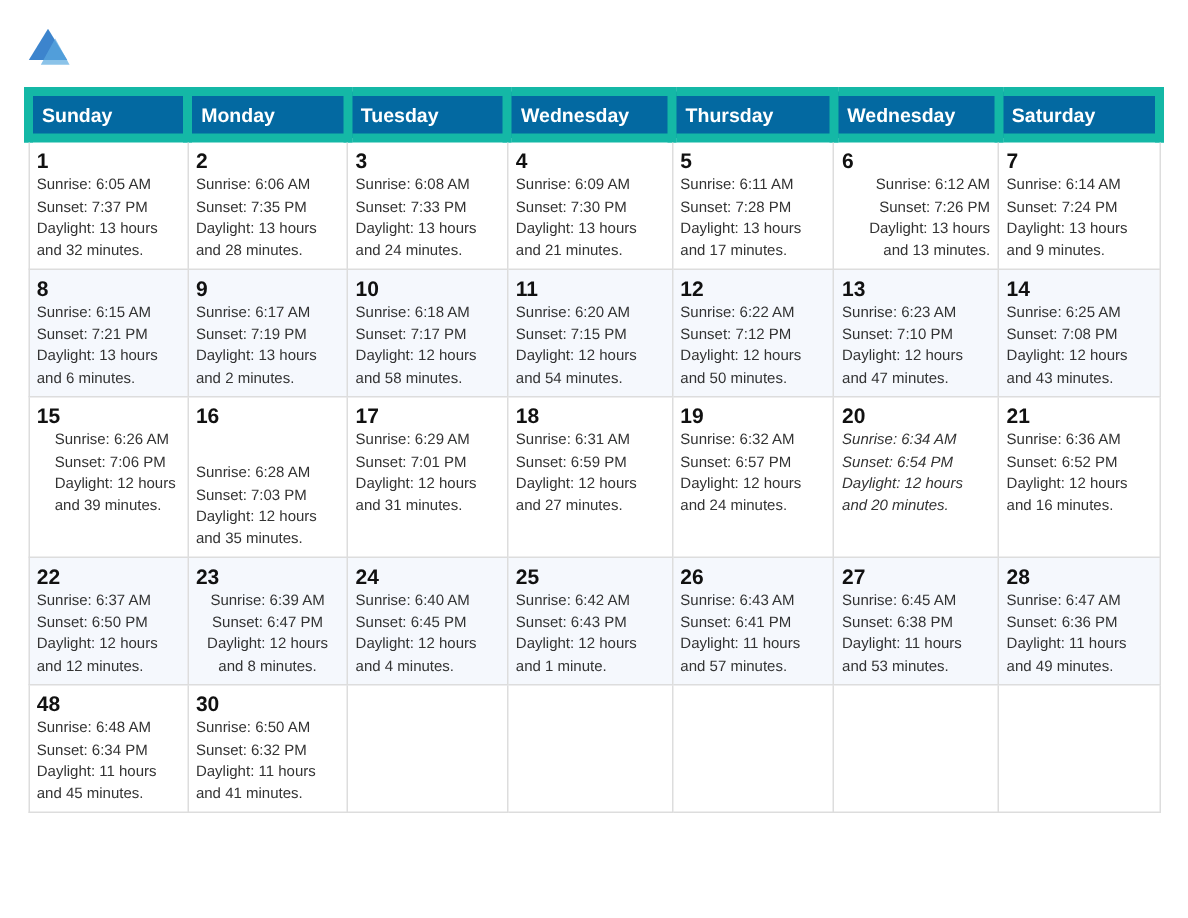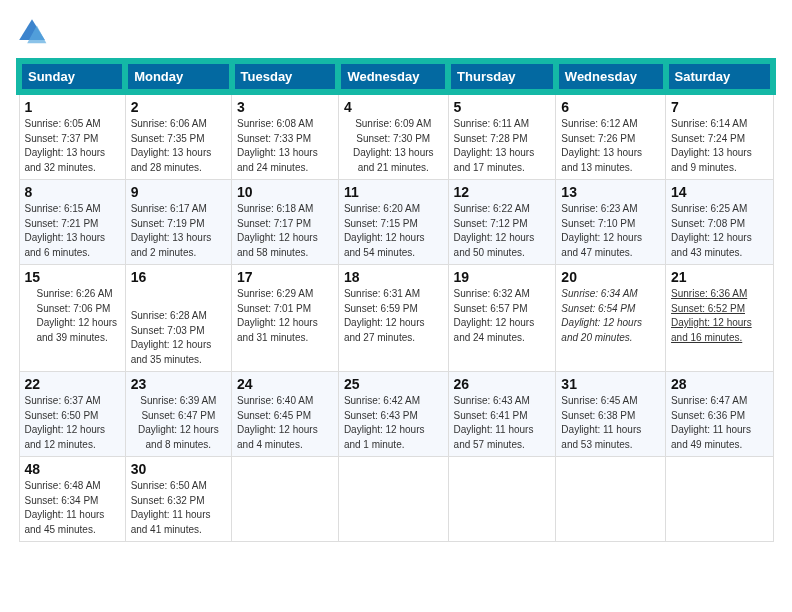"Sunrise: 6:09 AM" div.day-info { text-align: center -> none }
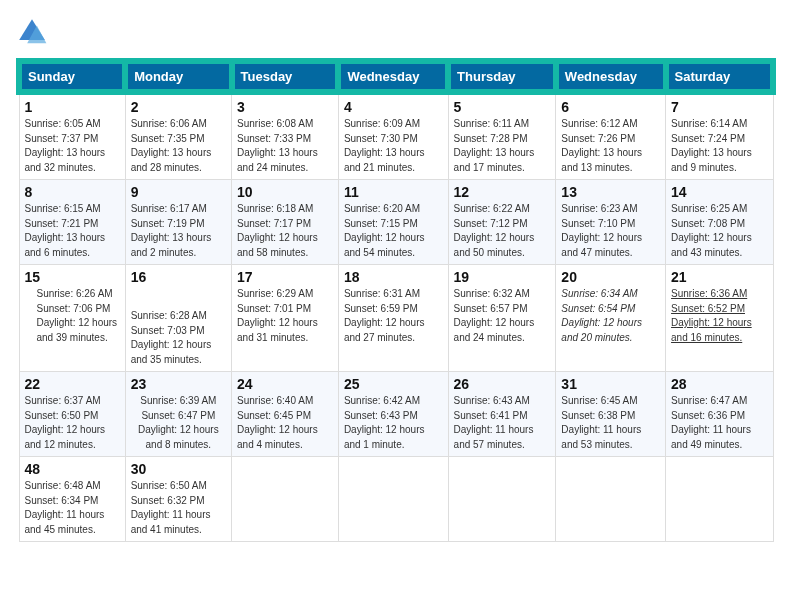"Sunrise: 6:12 AM" div.day-info { text-align: none -> right }
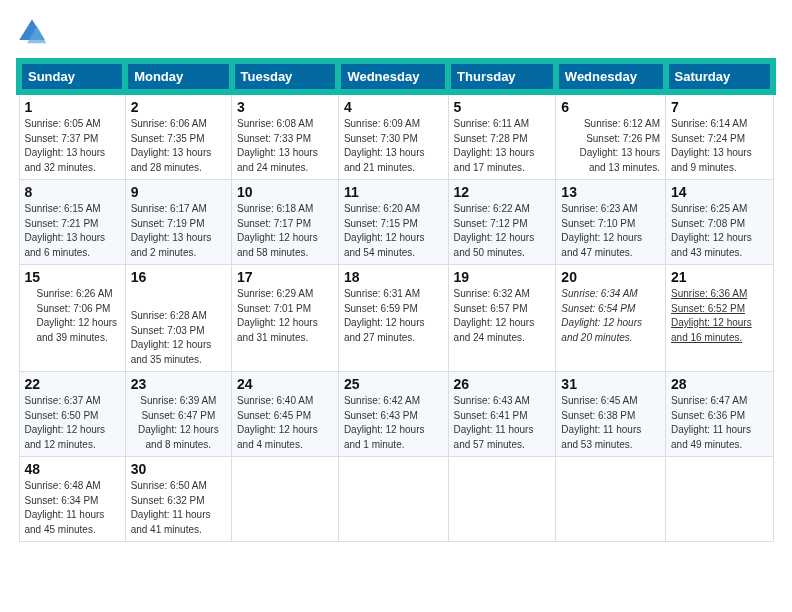"Sunrise: 6:36 AM" div.day-info { text-decoration: underline -> none }
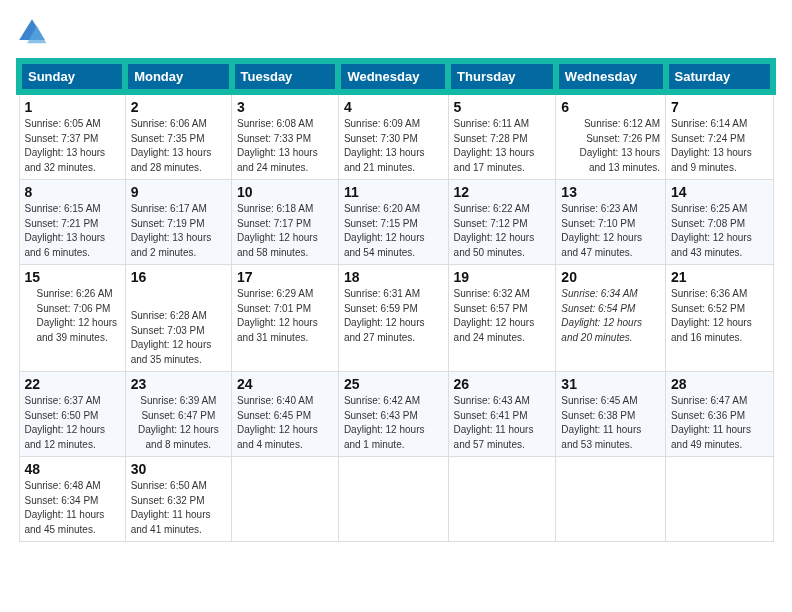"31" span.day-number { text: 31 -> 27 }
